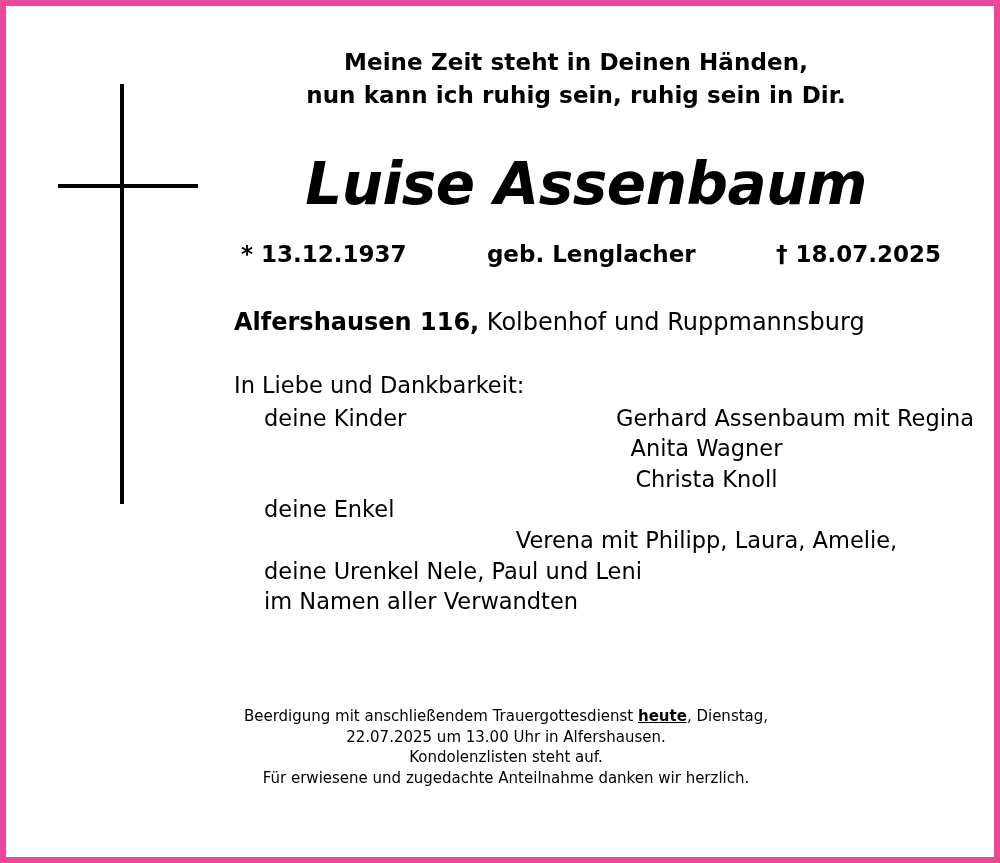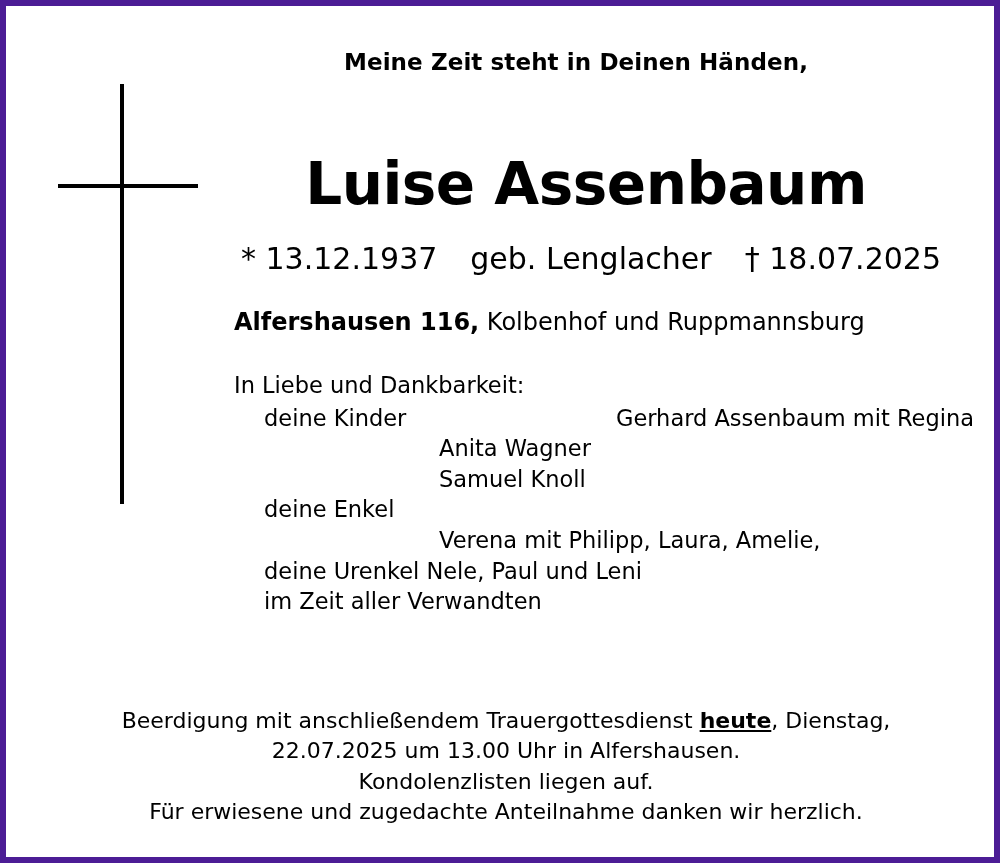"Meine Zeit steht in Deinen" .page { border: 6px solid #4c1d95 -> 6px solid #ec4899 }
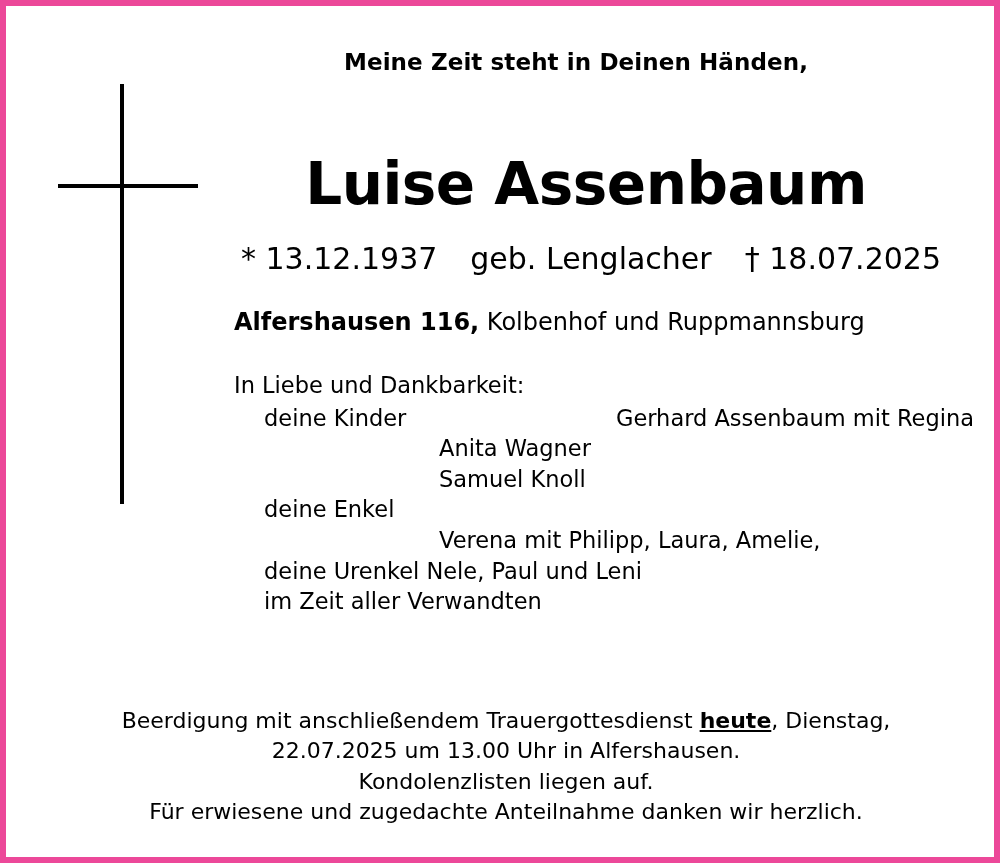"nun kann ich ruhig sein," div { html: none -> <div>nun kann ich ruhig sein, ruhig sein in Dir.</div> }
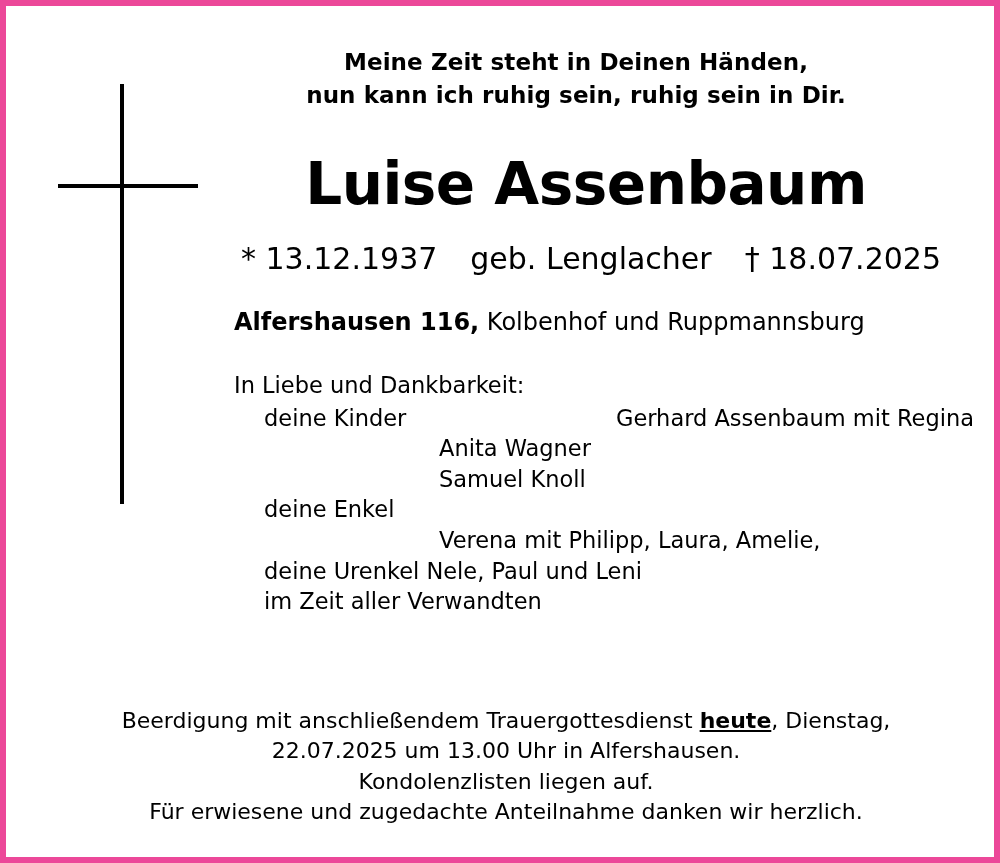"Luise Assenbaum" .name { font-style: none -> italic }
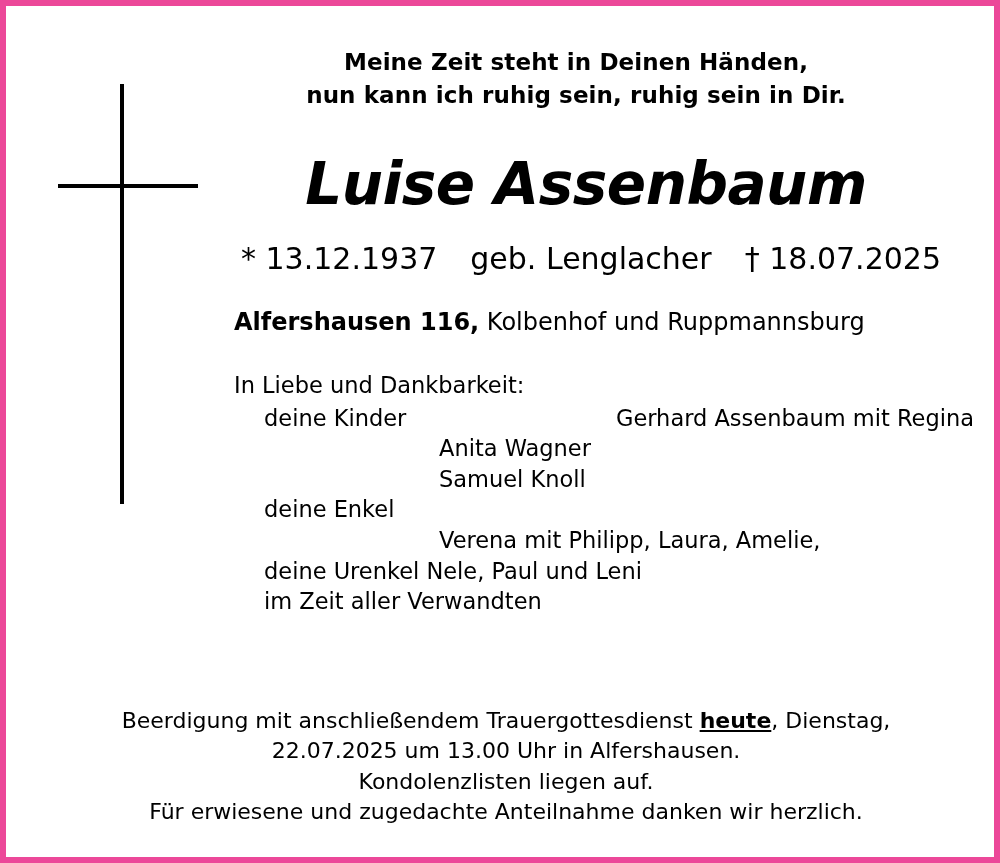"* 13.12.1937" .dates { font-size: 30px -> 23px; font-weight: 400 -> 700 }
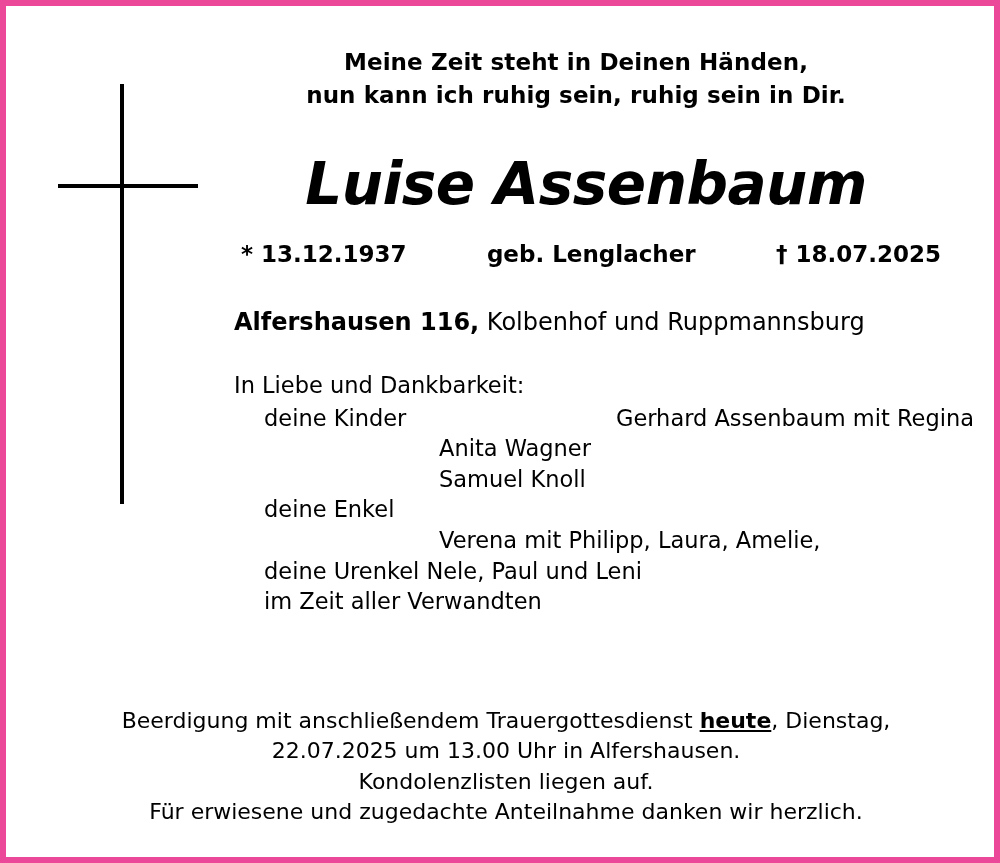"Anita Wagner" .fam-cont { text-align: none -> center }
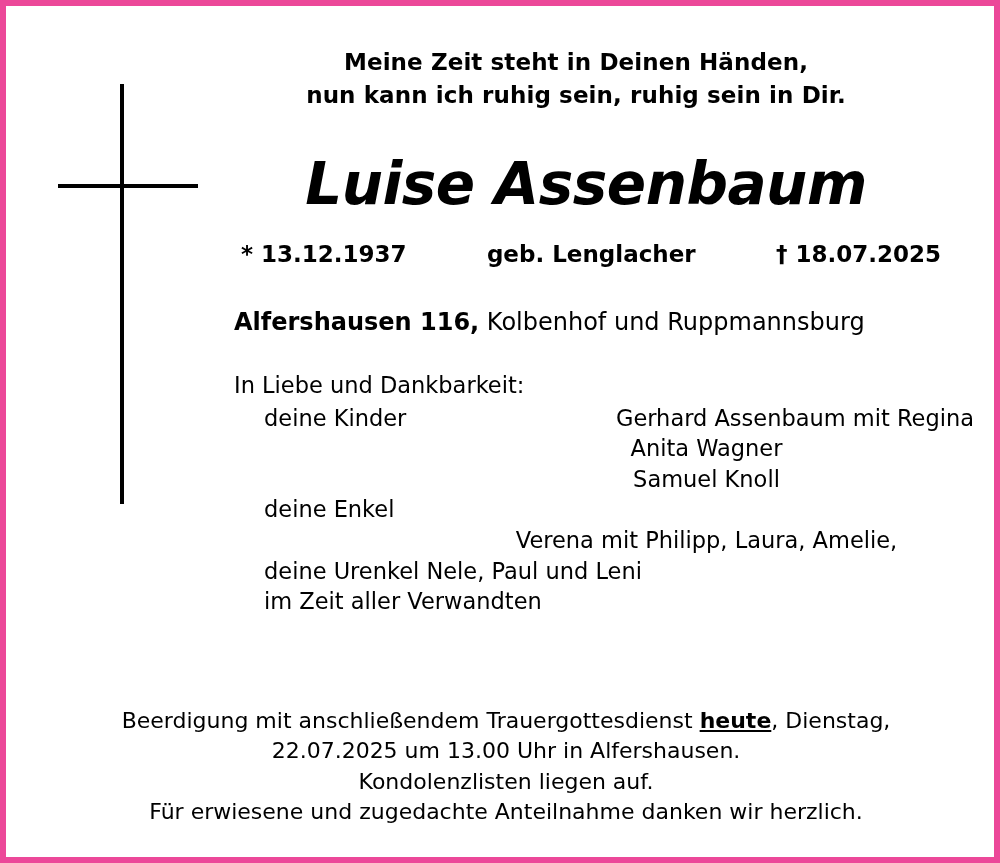"Samuel Knoll" div.fam-cont { text: Samuel -> Christa }
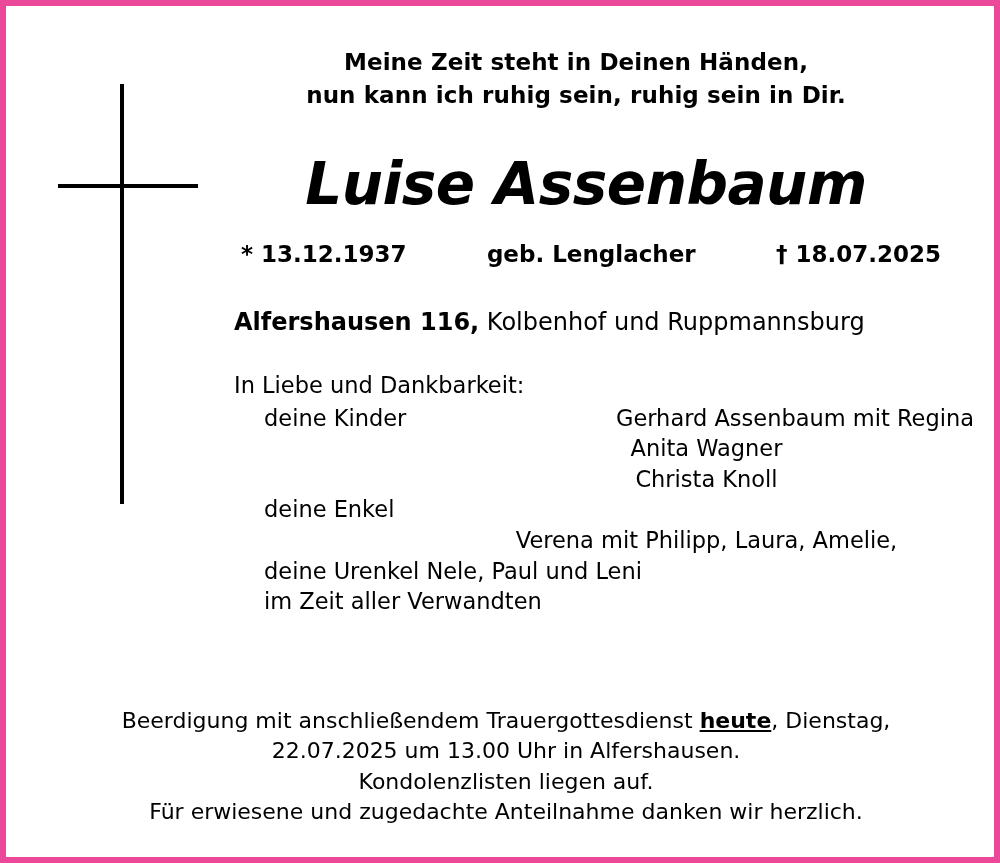"im Zeit aller Verwandten" div.fam-solo { text: Zeit -> Namen }
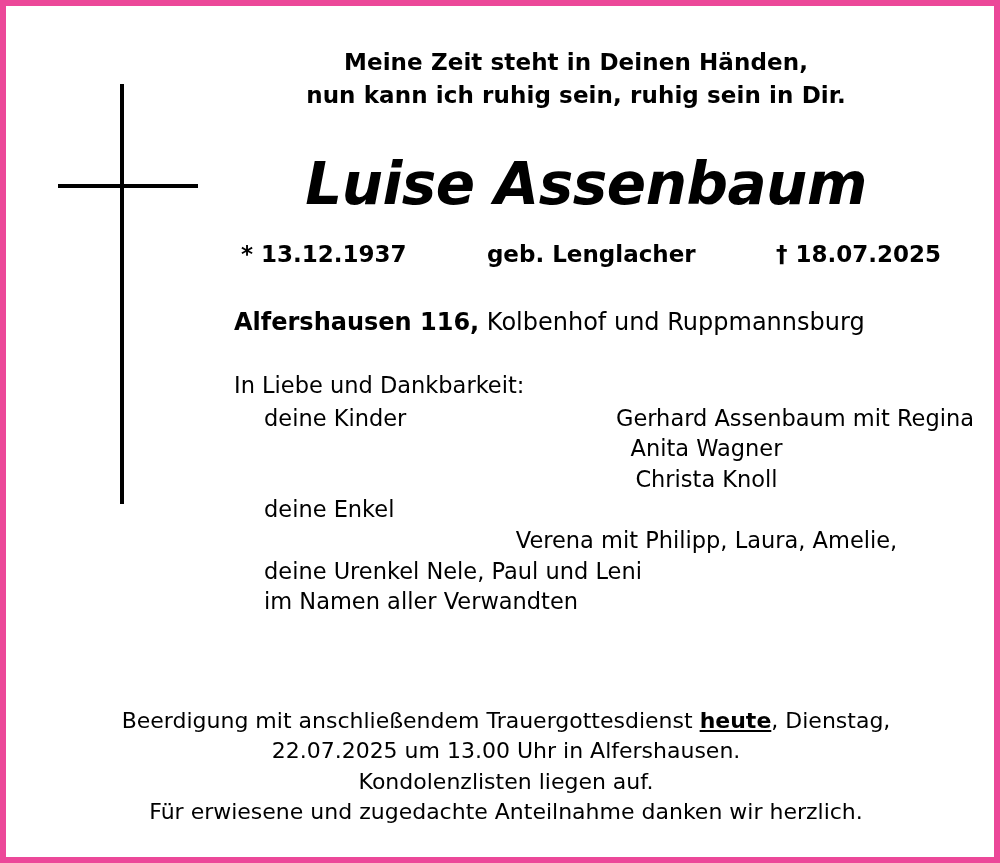"Beerdigung mit anschließendem" .footer { font-size: 22px -> 15px }
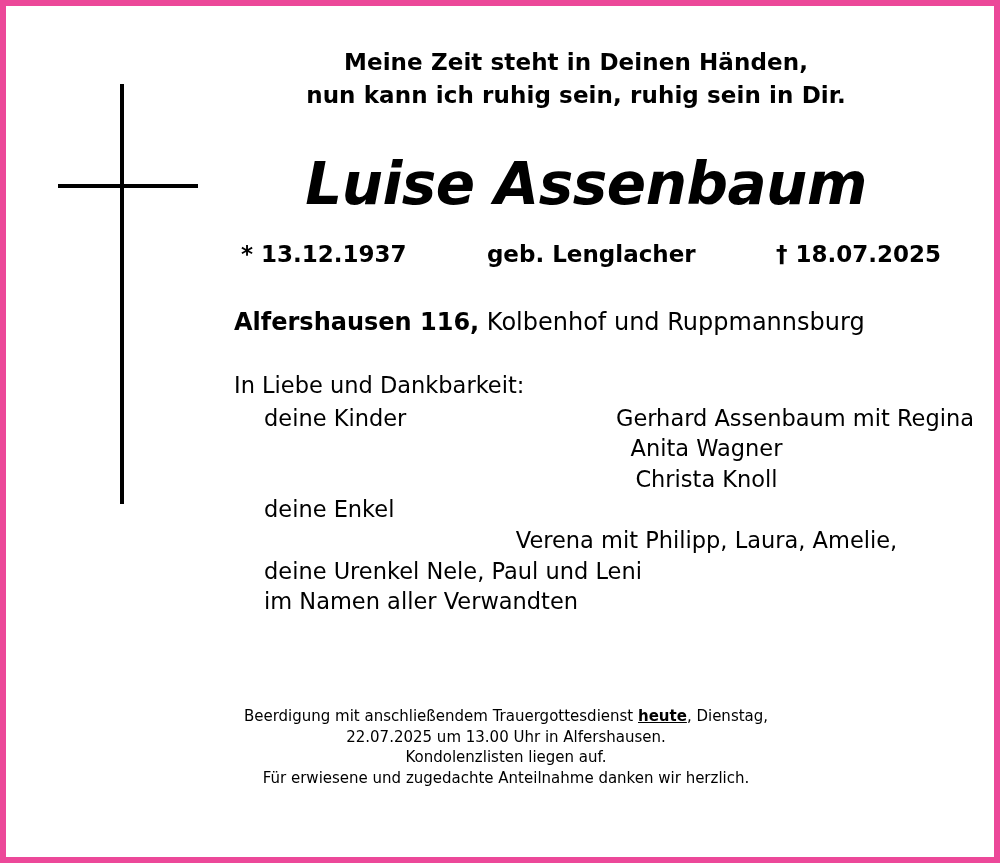"Kondolenzlisten liegen auf." div { text: liegen -> steht }
